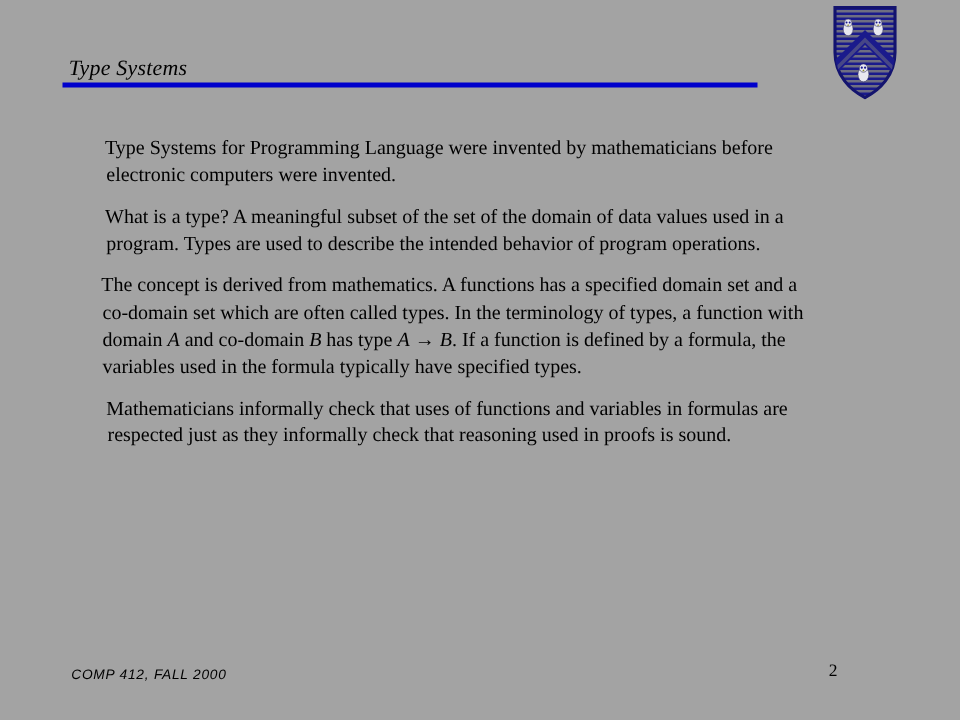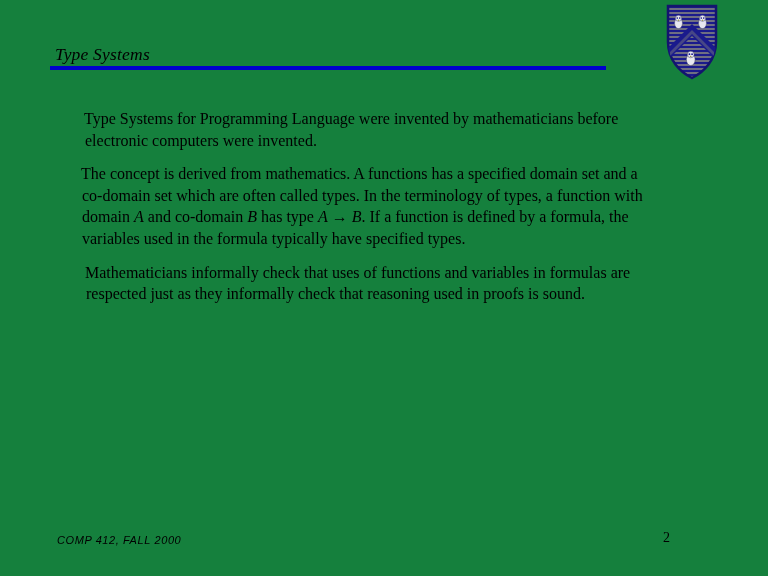"Type Systems" #slide { background: #15803d -> #a3a3a3 }
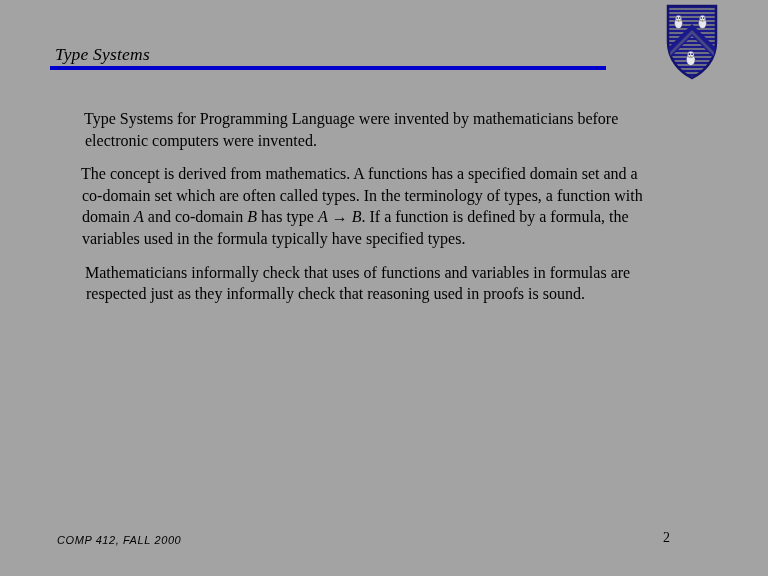"What is a type? A" p.para { html: none -> <p>What is a type? A meaningful subset of the set of the domain of data values used in a program. Types are used to describe the intended behavior of program operations.</p> }
